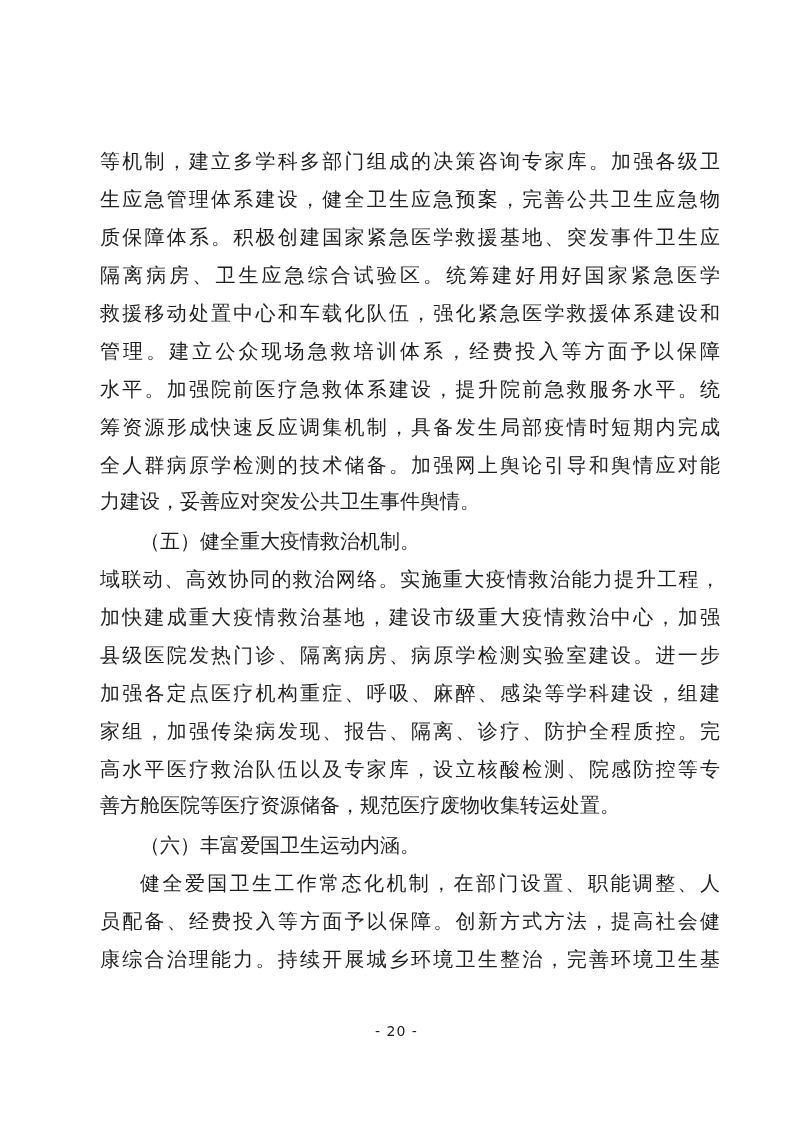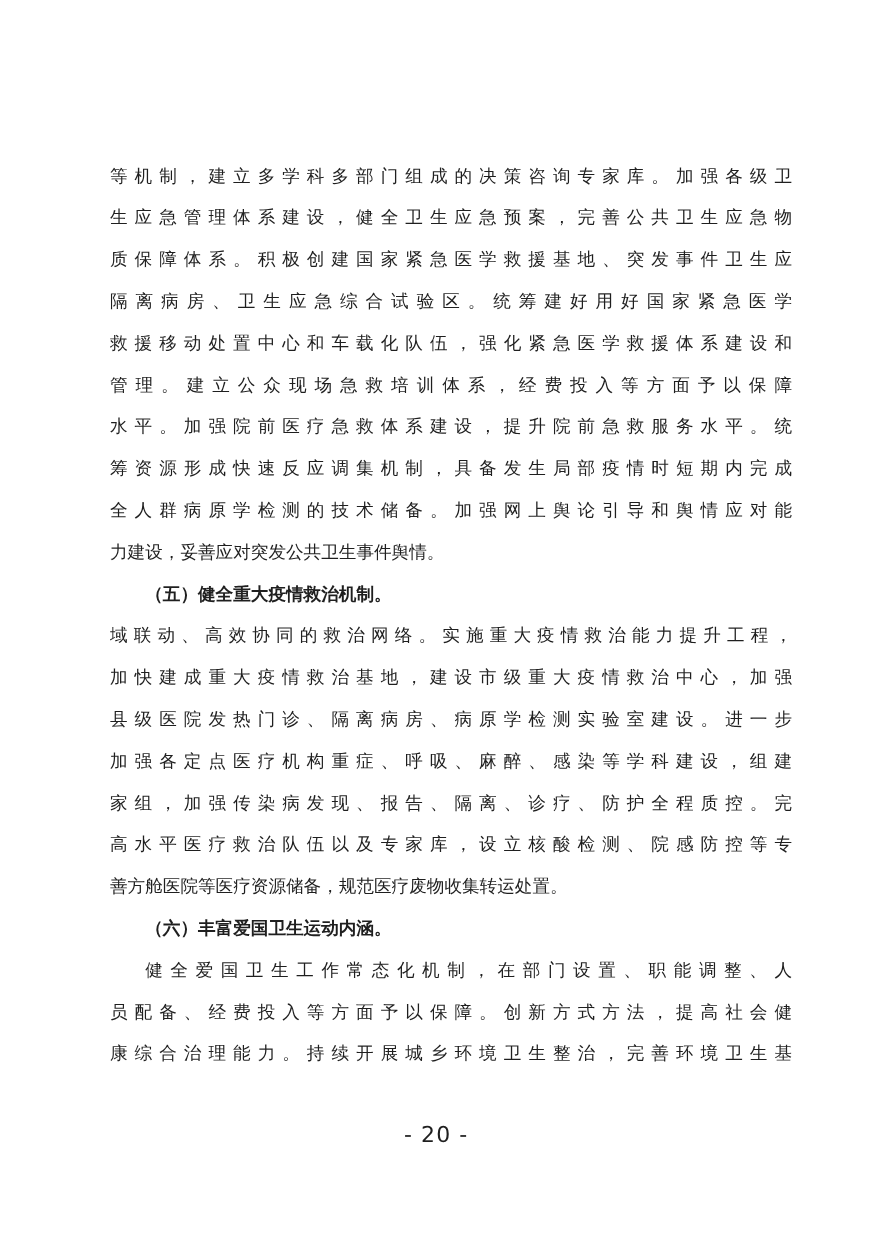"等机制，建立多学科多部门组成的决策咨询专家库。加强各级卫" .line { font-size: 16px -> 20px }
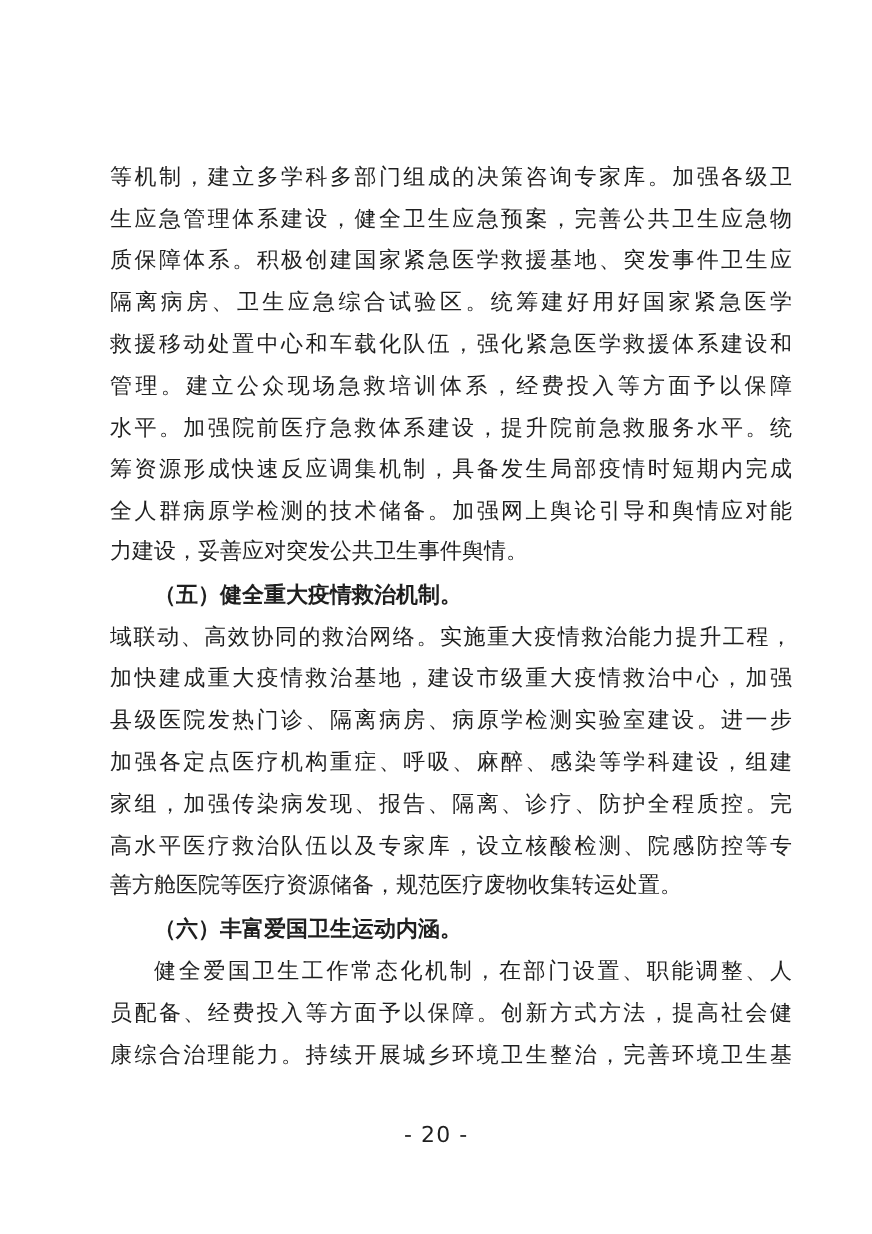"（五）健全重大疫情救治机制。" .line.heading { font-weight: bold -> normal }
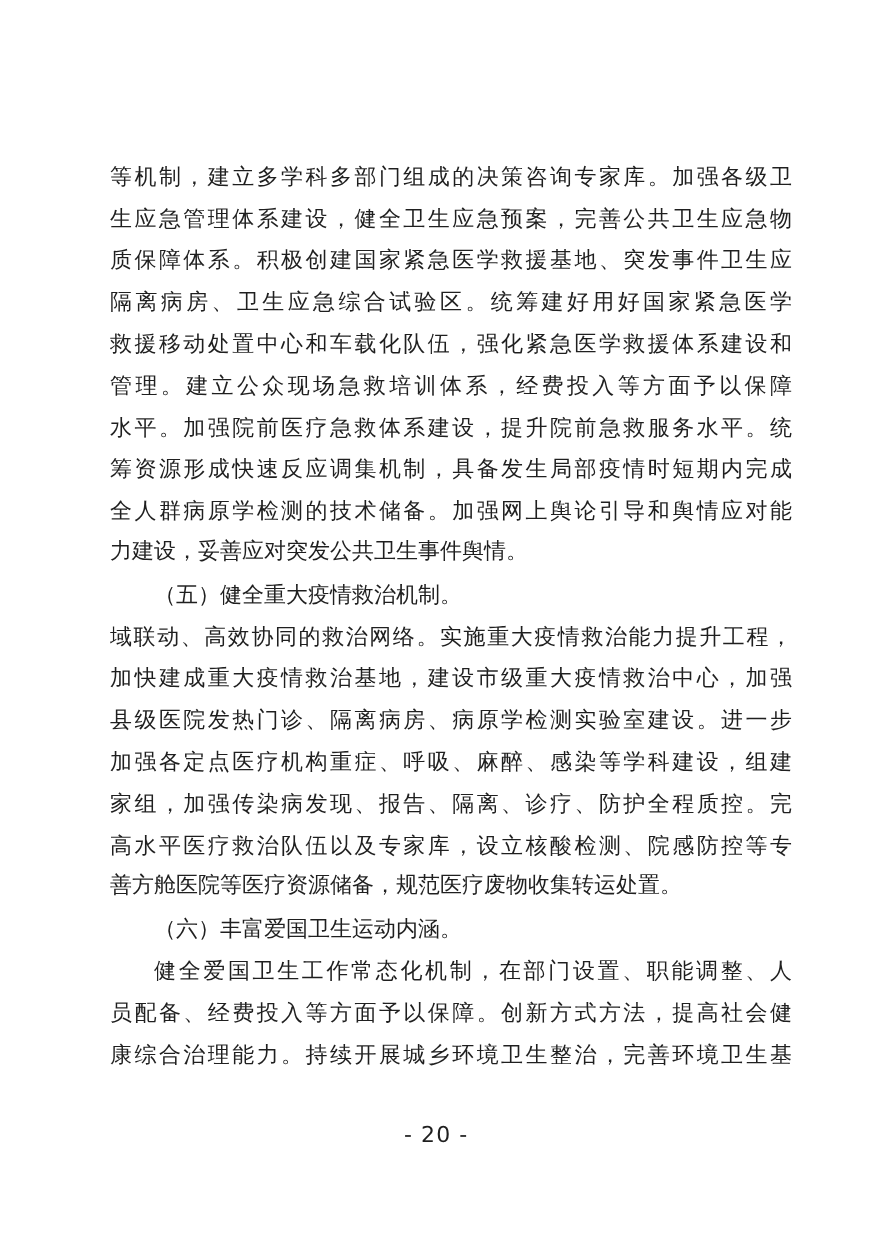"- 20 -" .page-number { font-size: 20px -> 14px }
